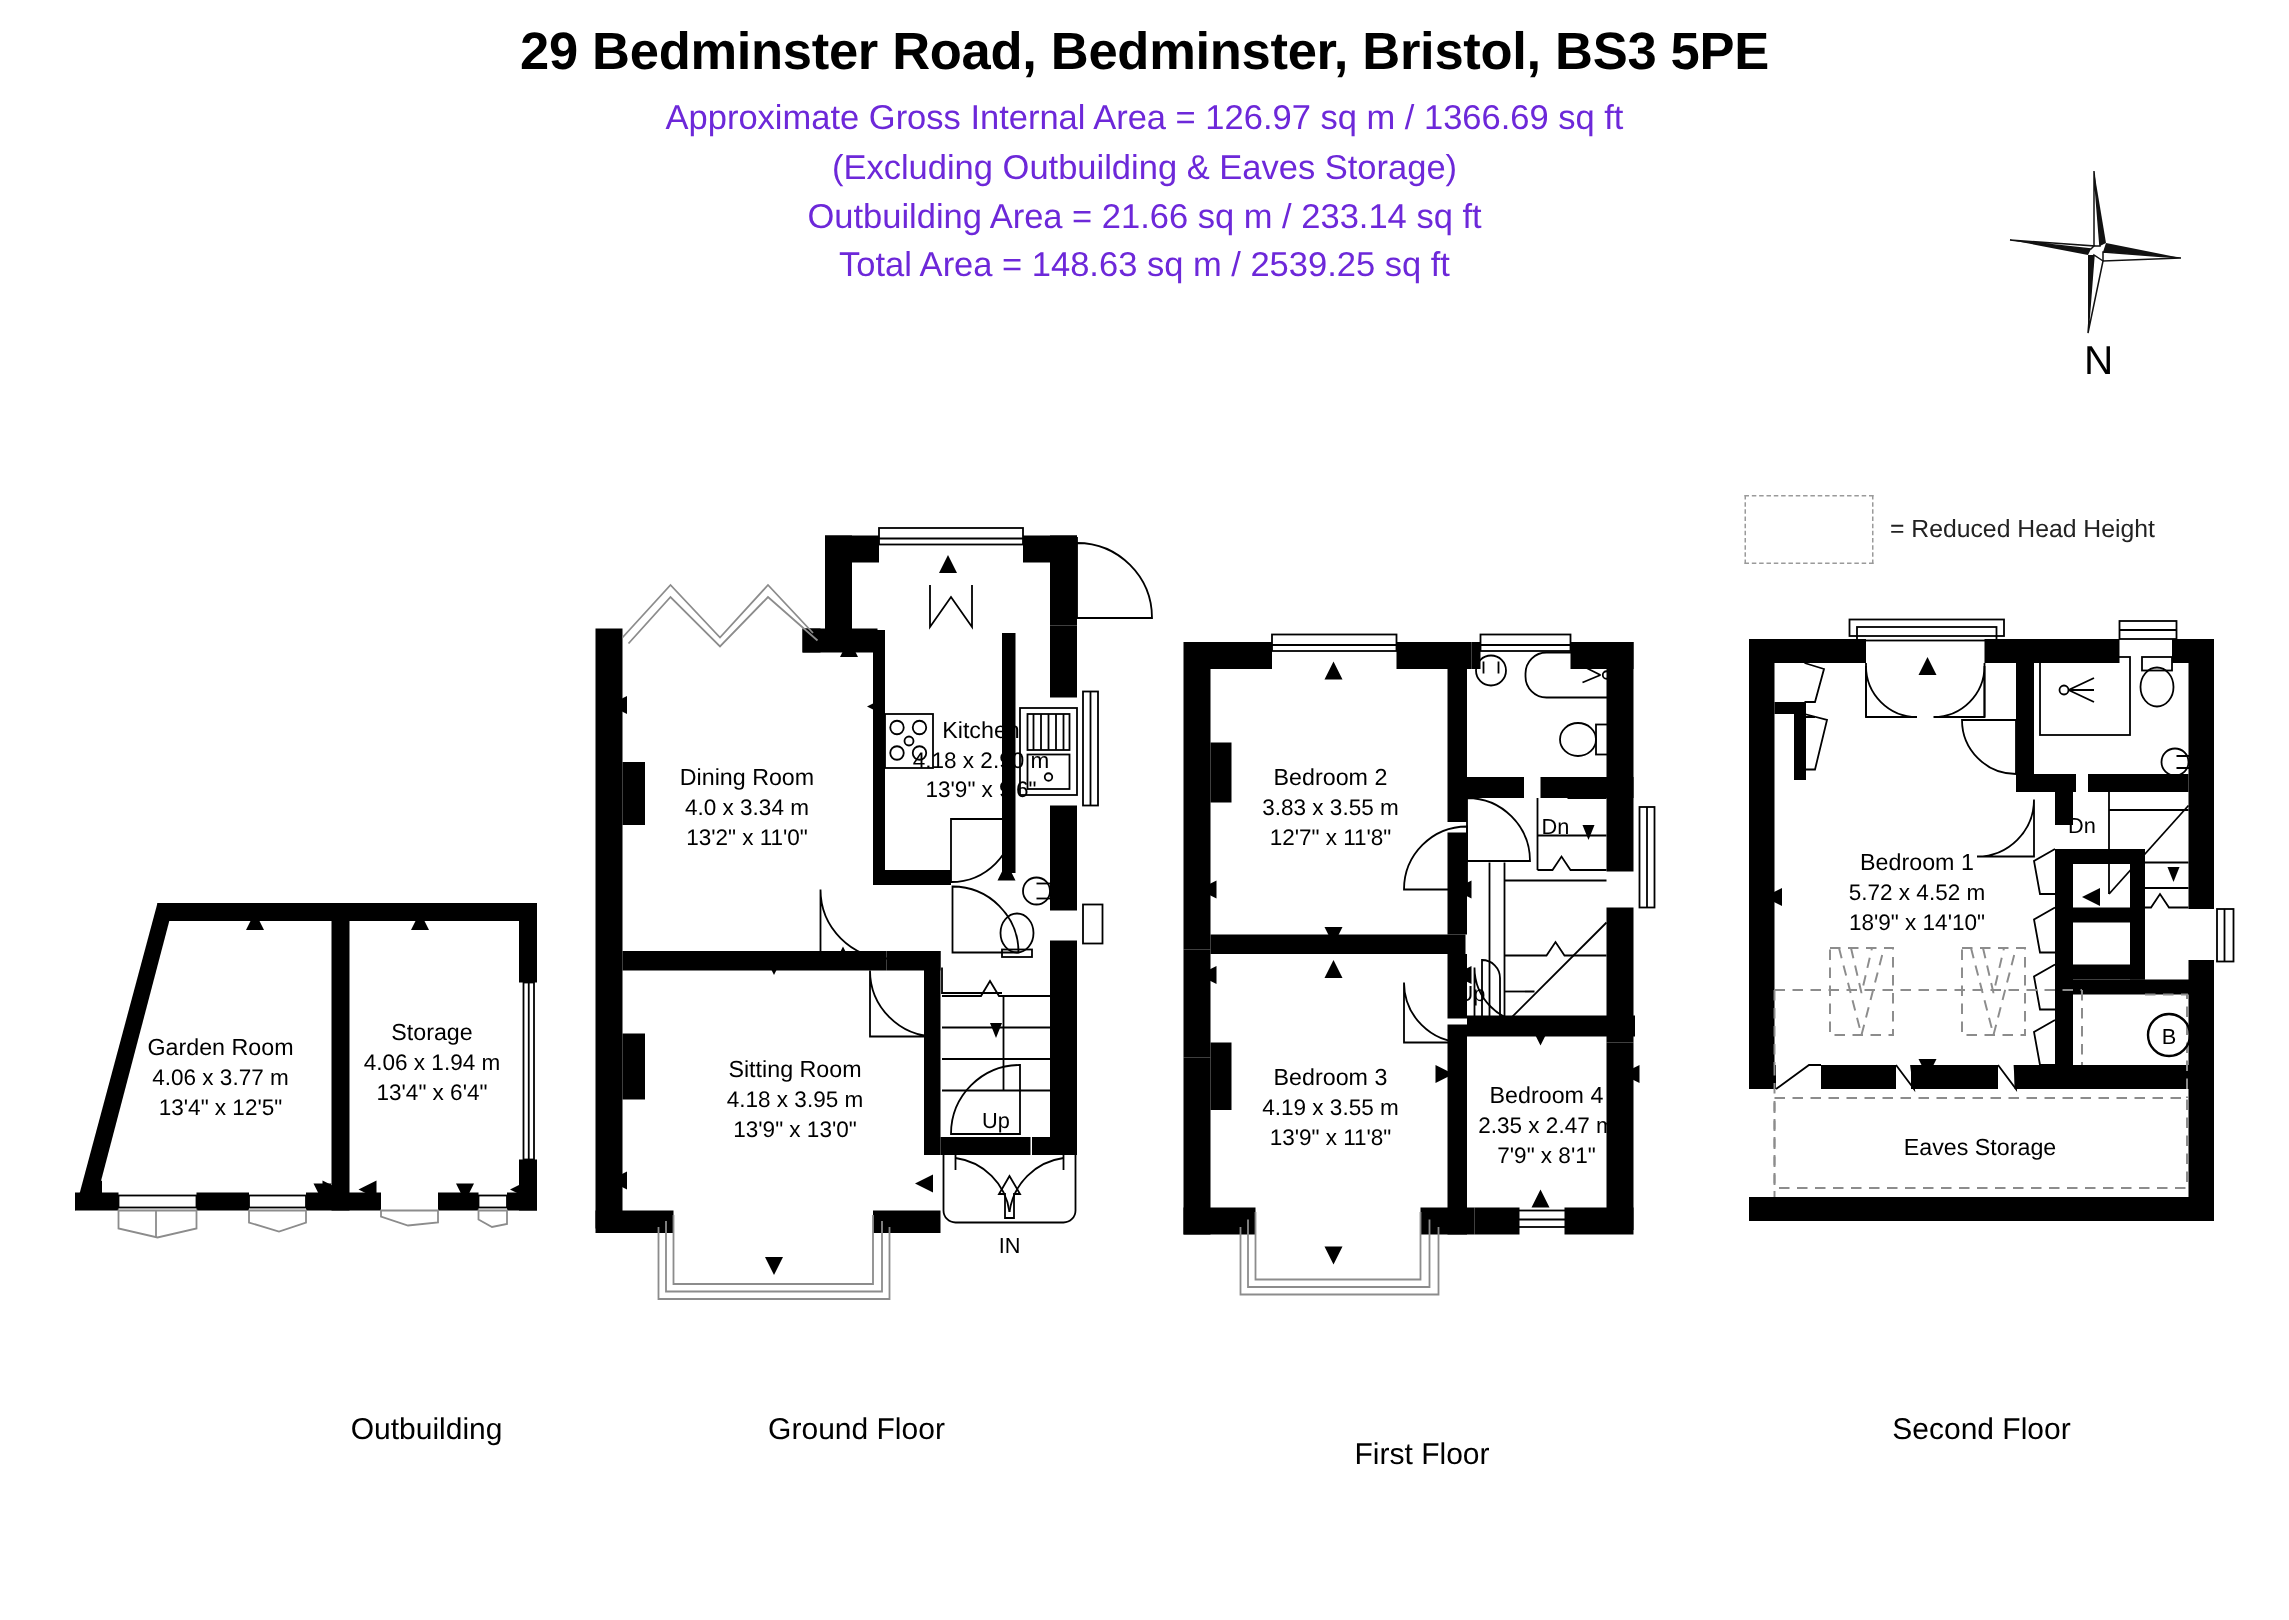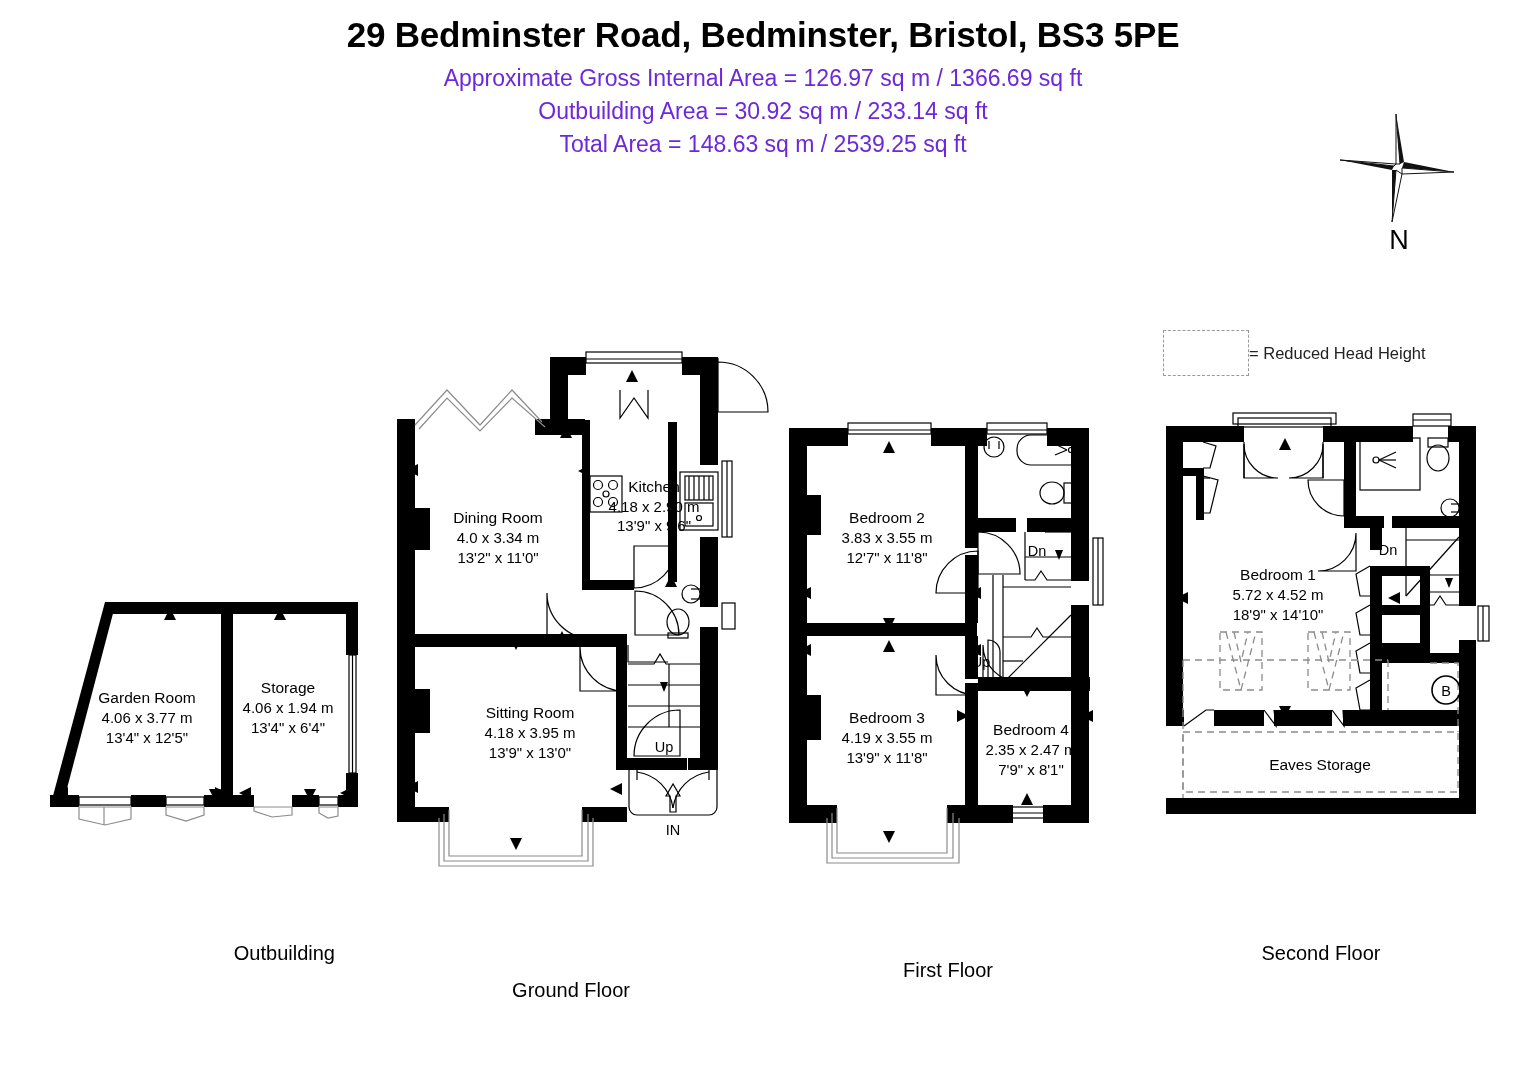"(Excluding Outbuilding & Eaves Storage)" div.subline { html: none -> <div>(Excluding Outbuilding &amp; Eaves Storage)</div> }
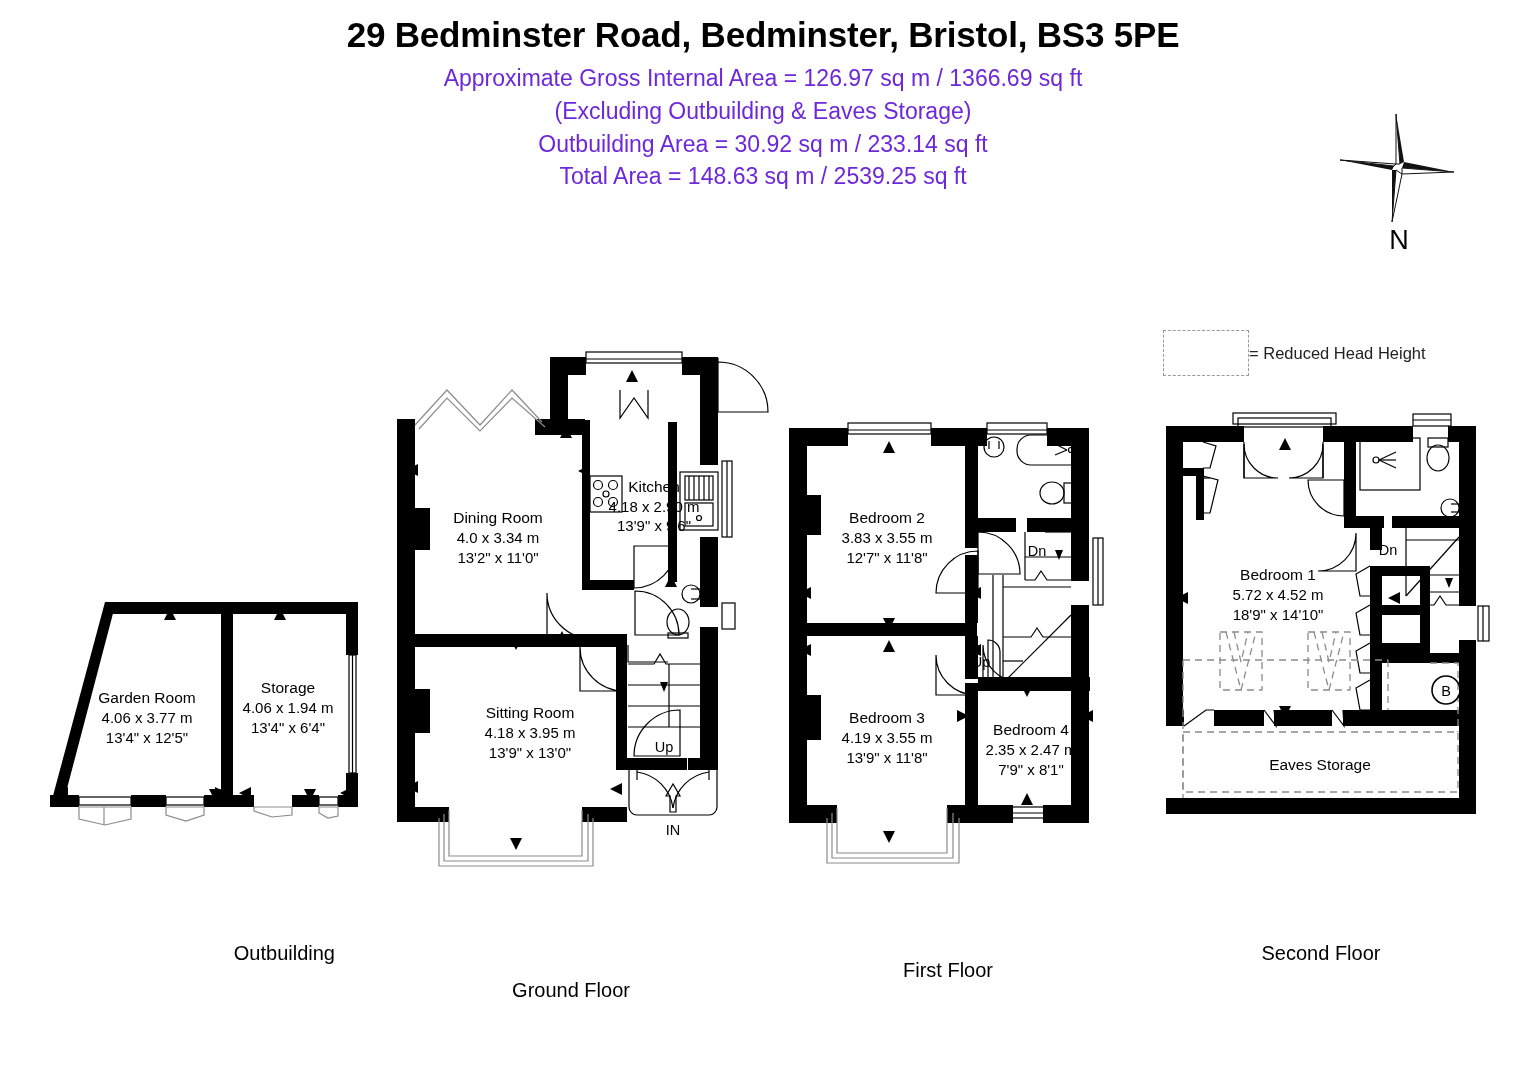"Outbuilding Area = 30.92 sq" div.subline { text: 30.92 -> 21.66 }
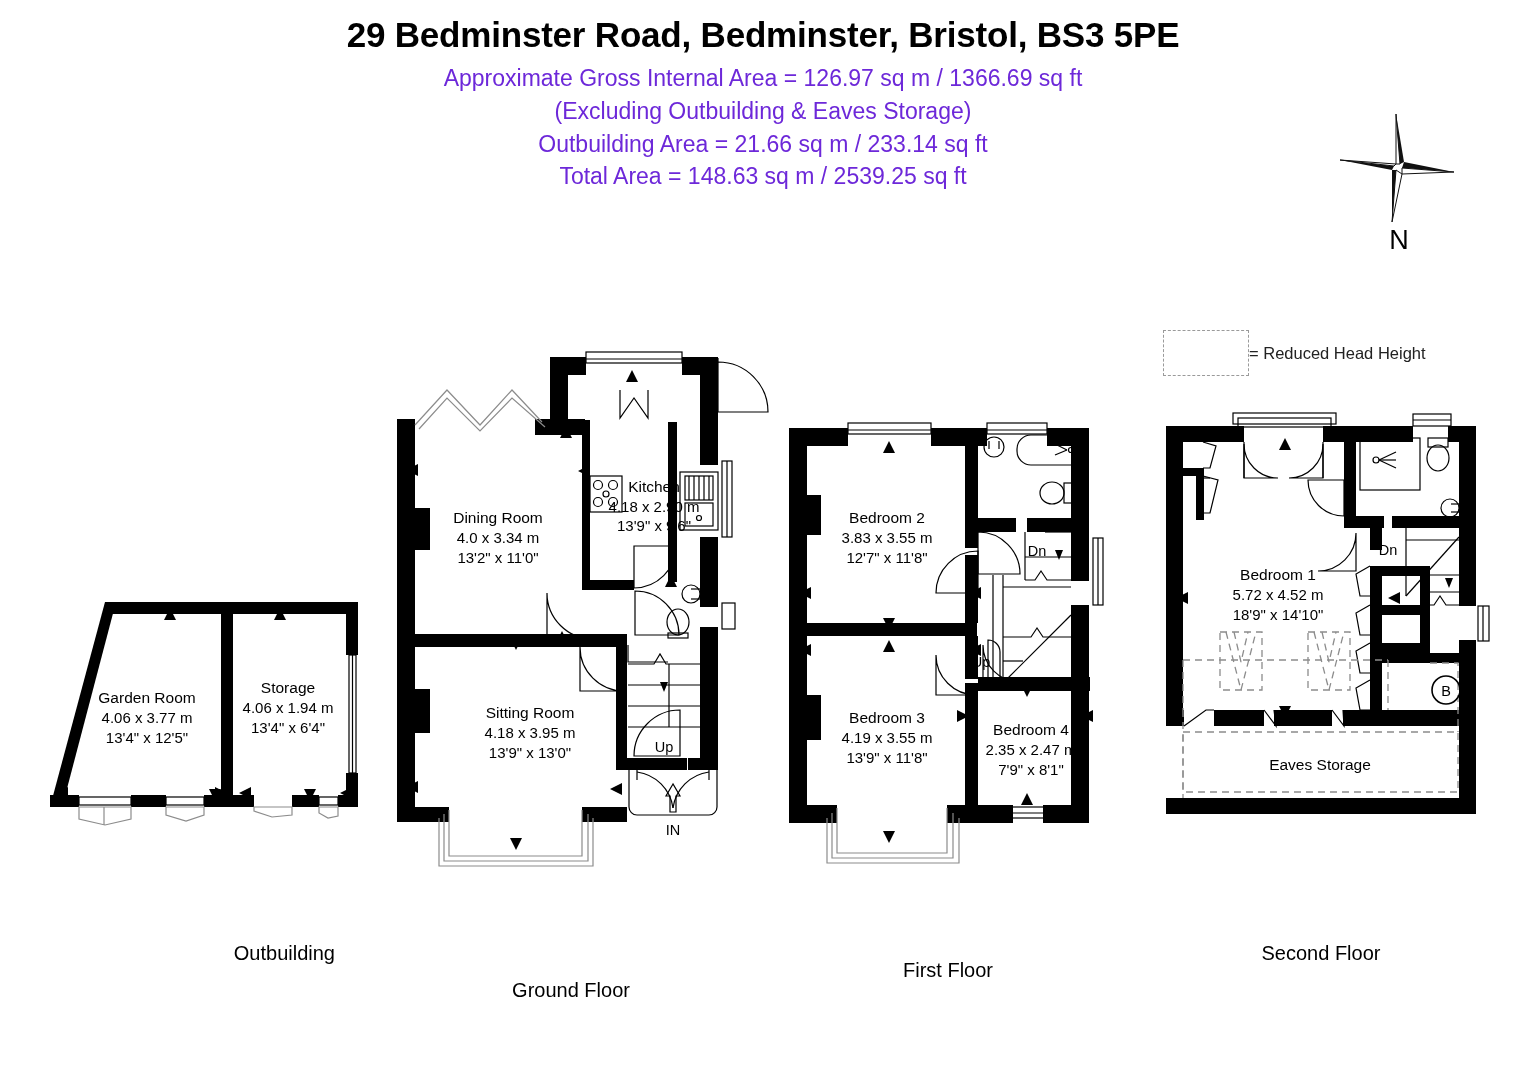"= Reduced Head Height" .legend { gap: none -> 11px }
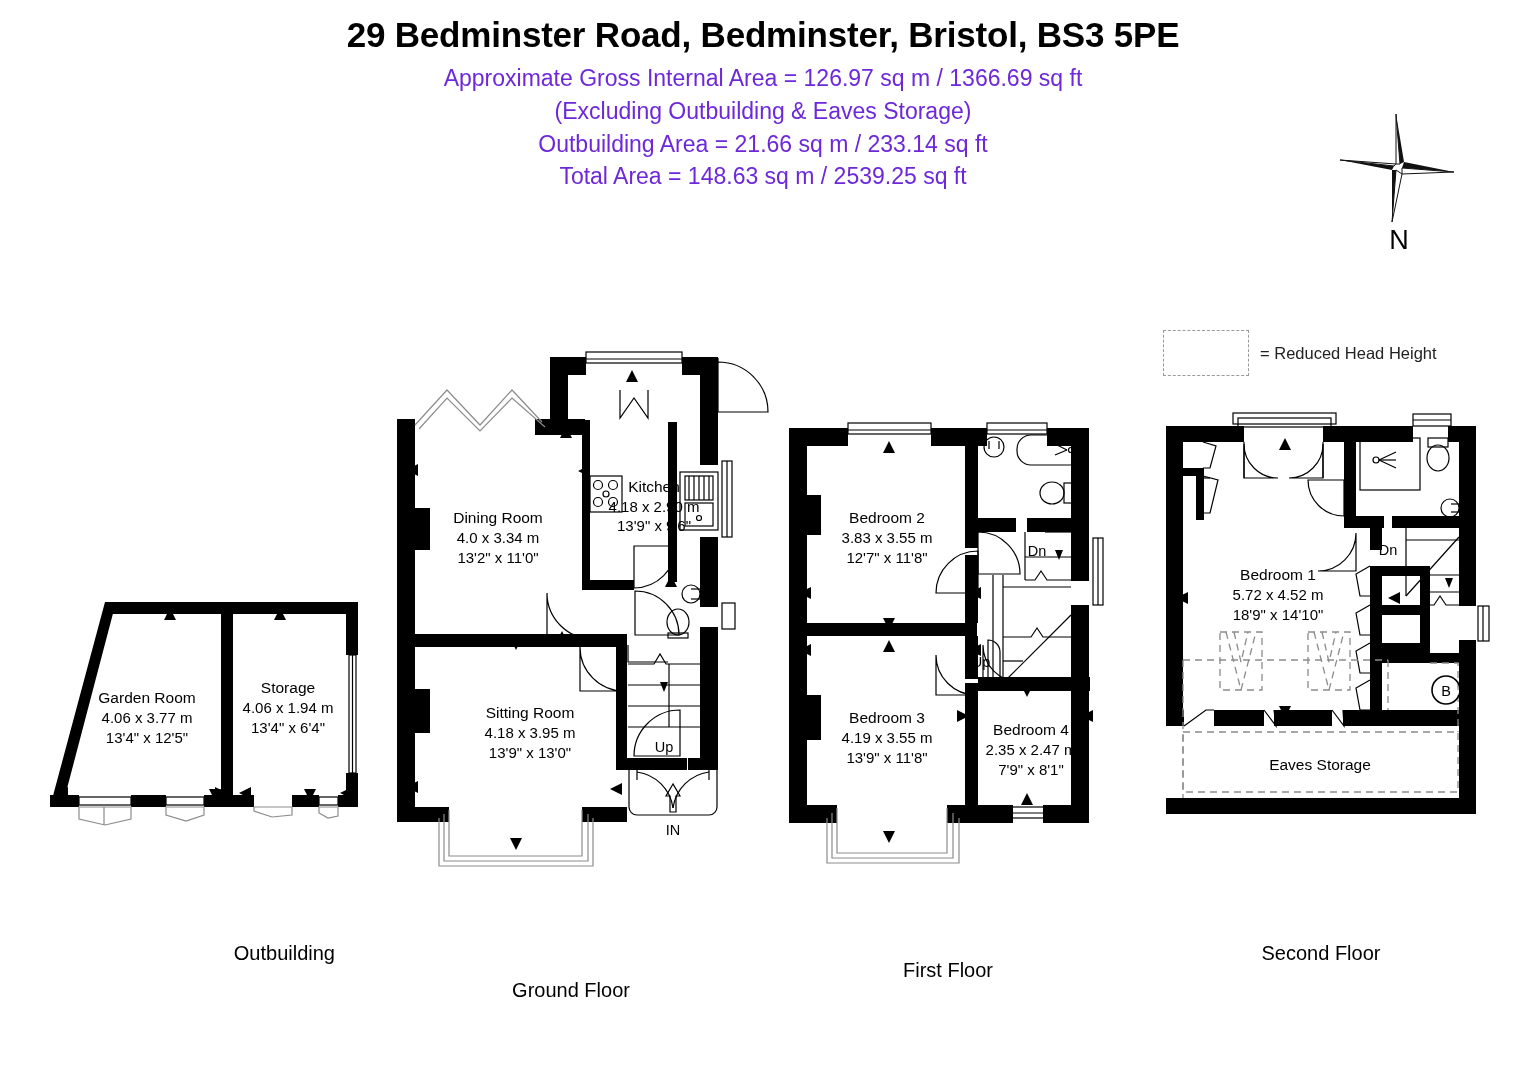"Ground Floor" #label-ground { margin-top: 37px -> none }
